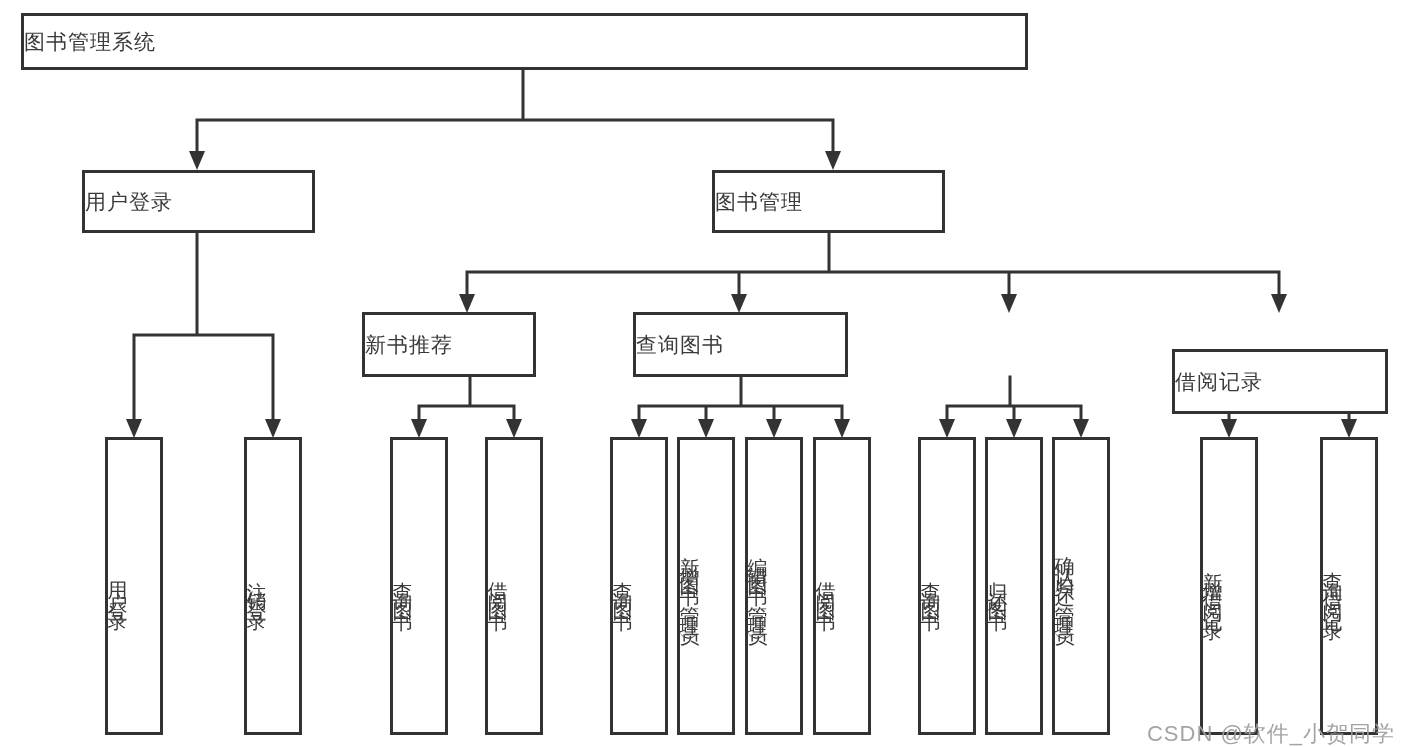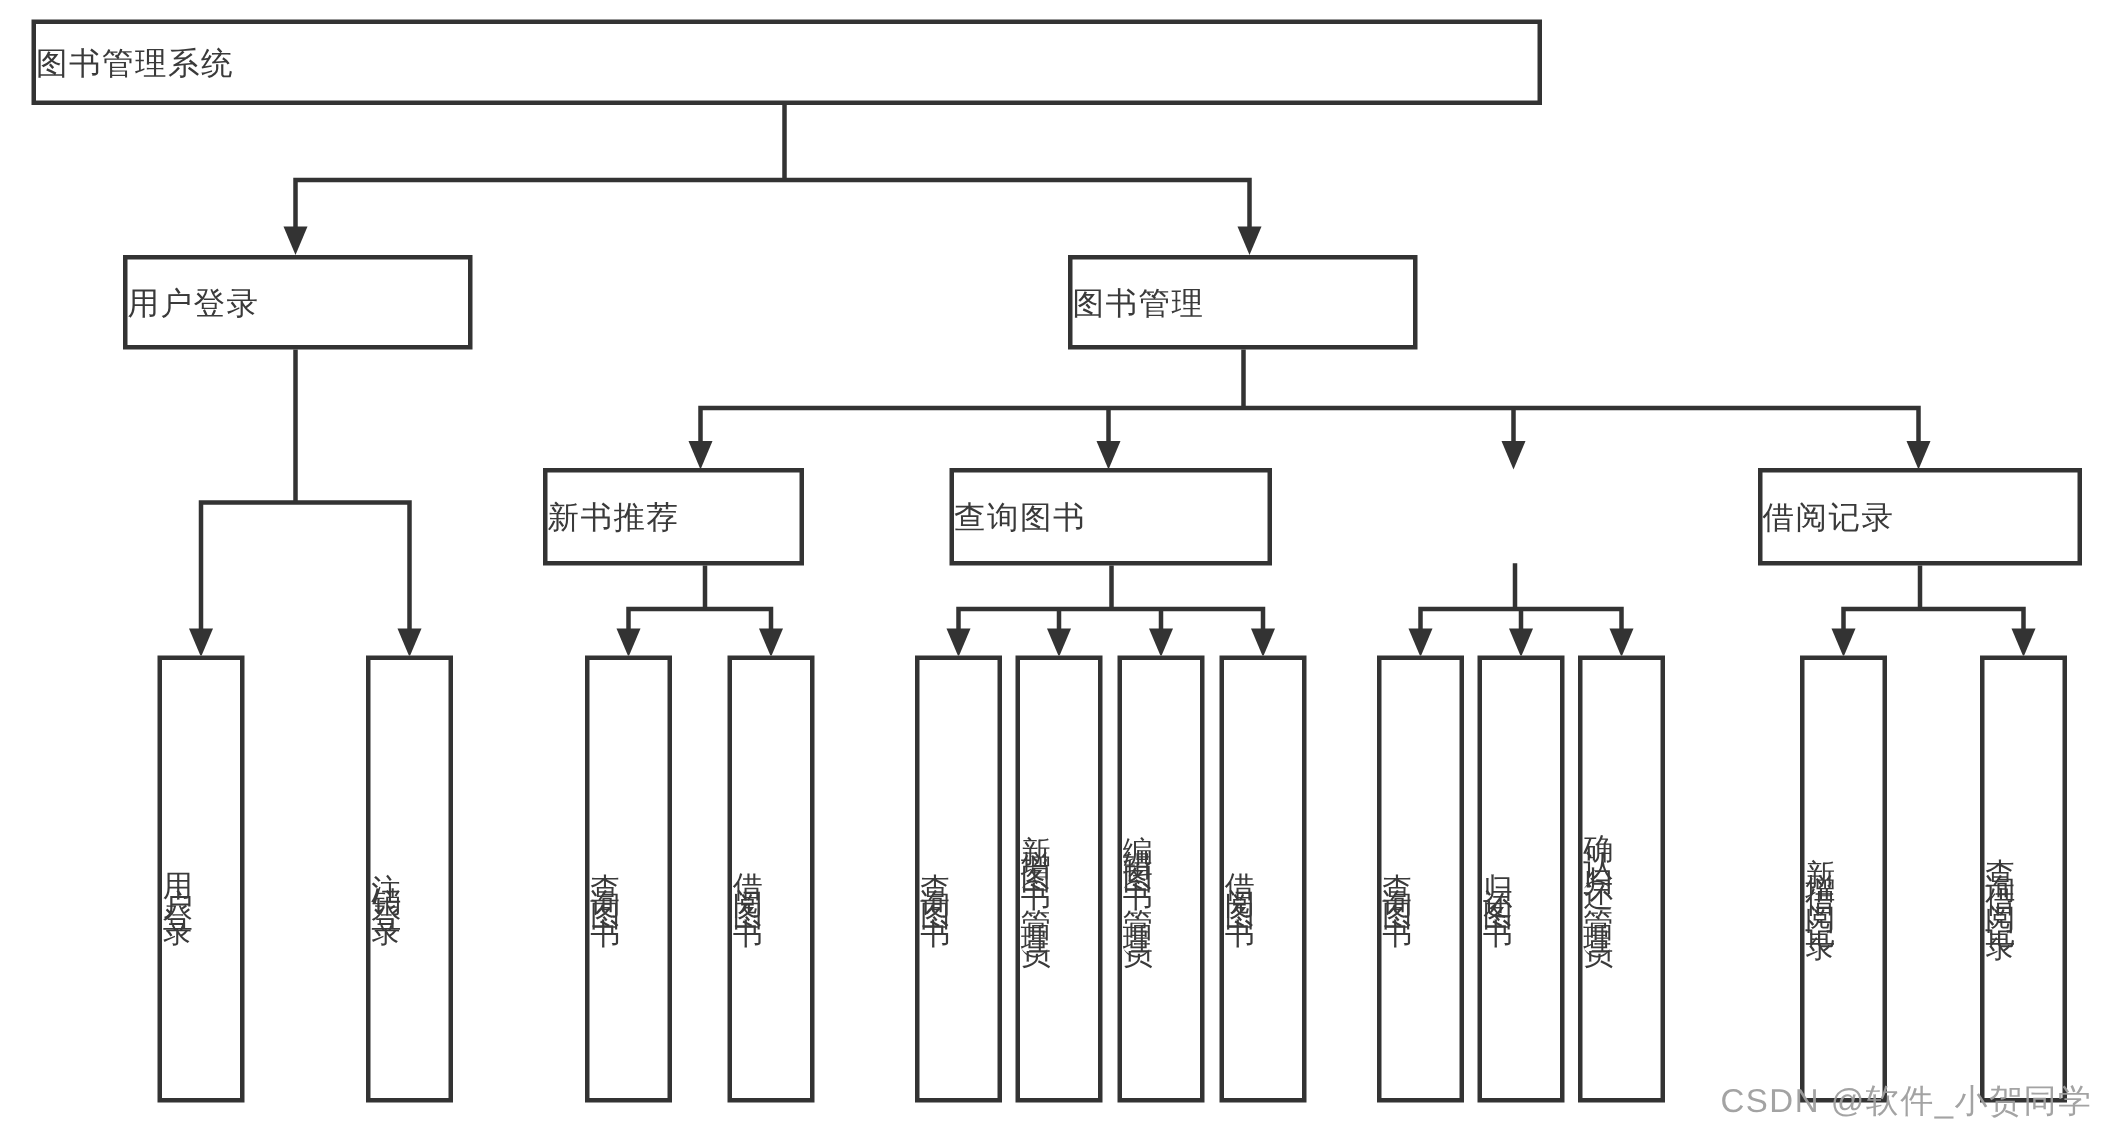"借阅记录" .n-l3d { margin-top: none -> 37px }
